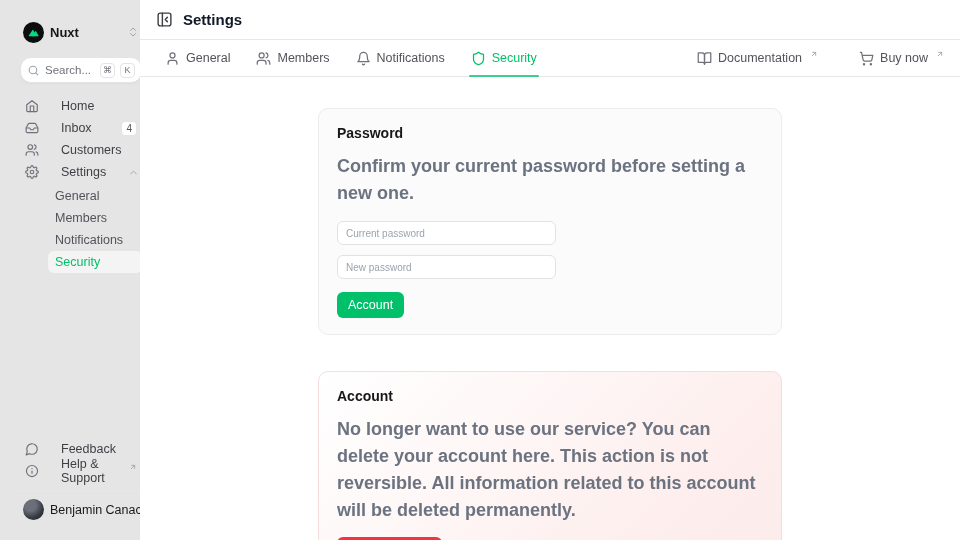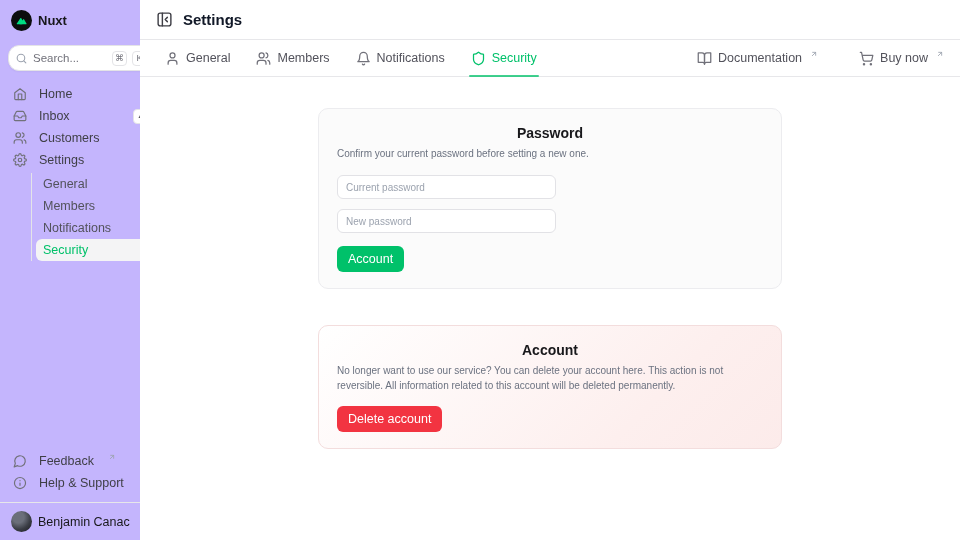"Nuxt" .sidebar { background: #c4b5fd -> #e5e5e5; padding: 8px -> 20px }
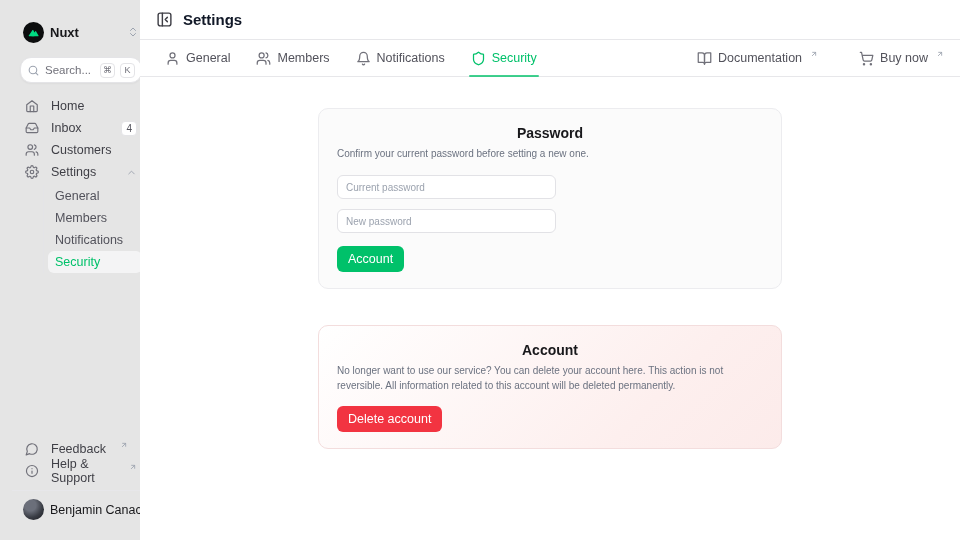"Home" .nav-item { gap: 12px -> 22px }
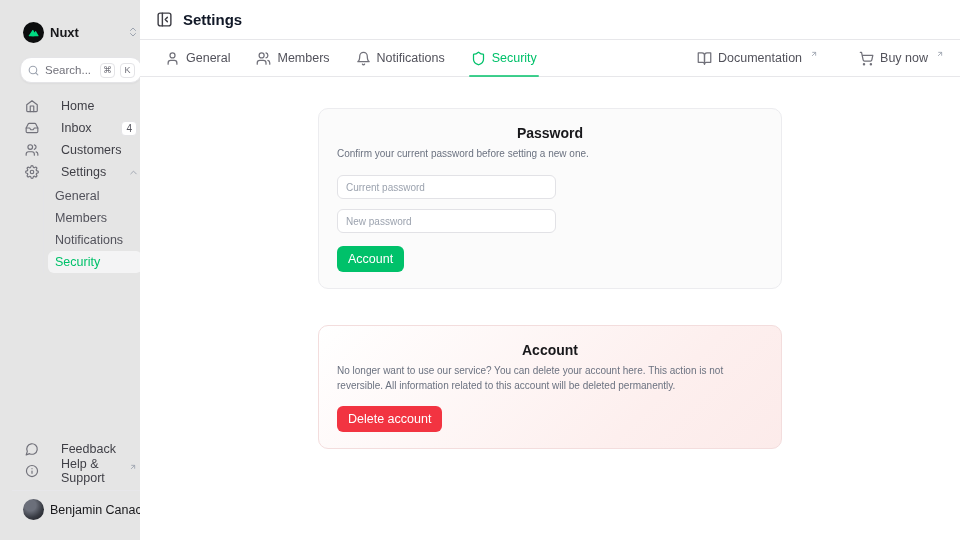"Password" .card-title { text-align: center -> none }
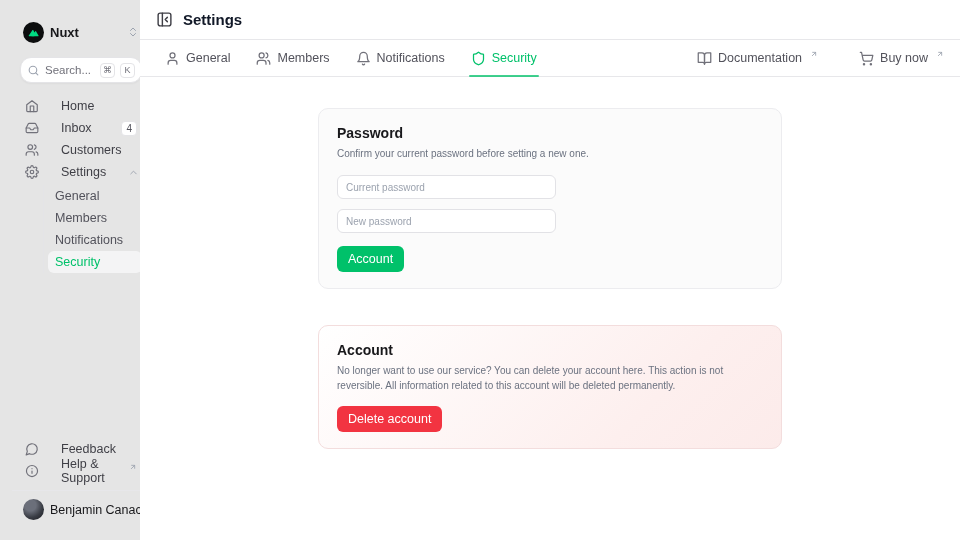"Confirm your current password before" .card-desc { font-size: 10px -> 18px; font-weight: none -> bold; margin-top: 5px -> 12px }
